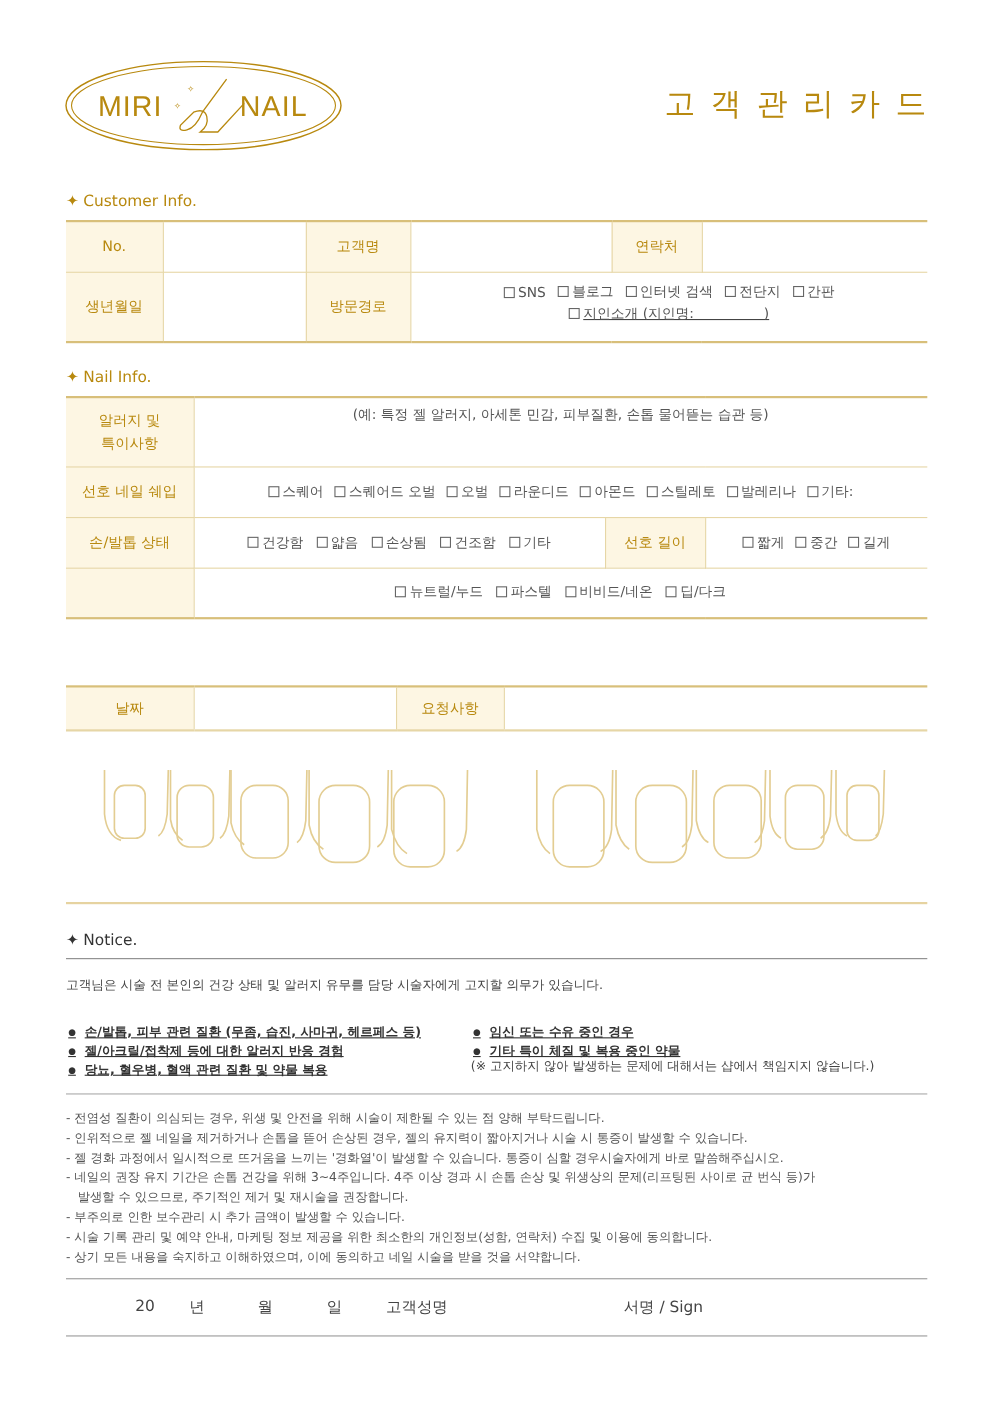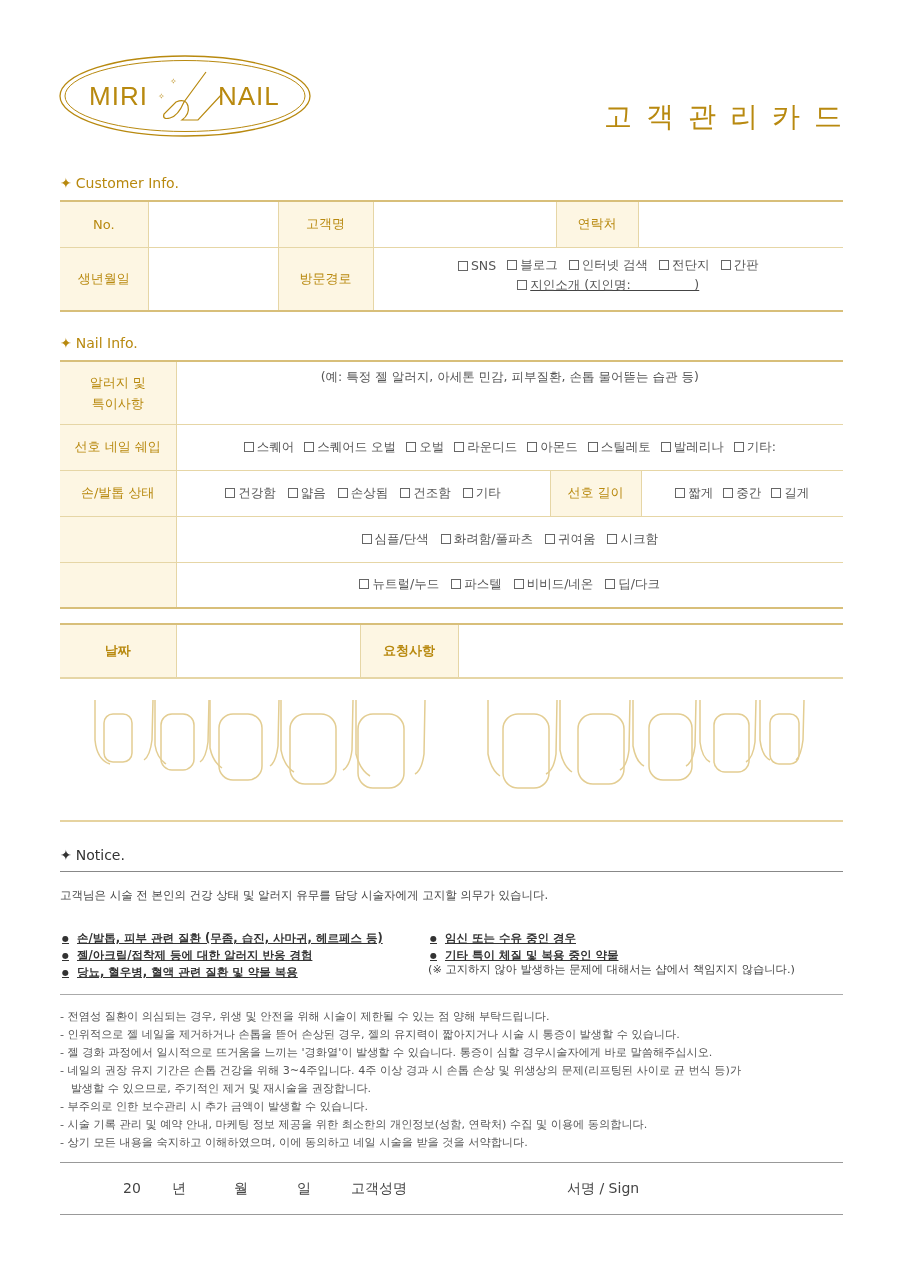"고객관리카드" .title { margin-top: 22px -> none }
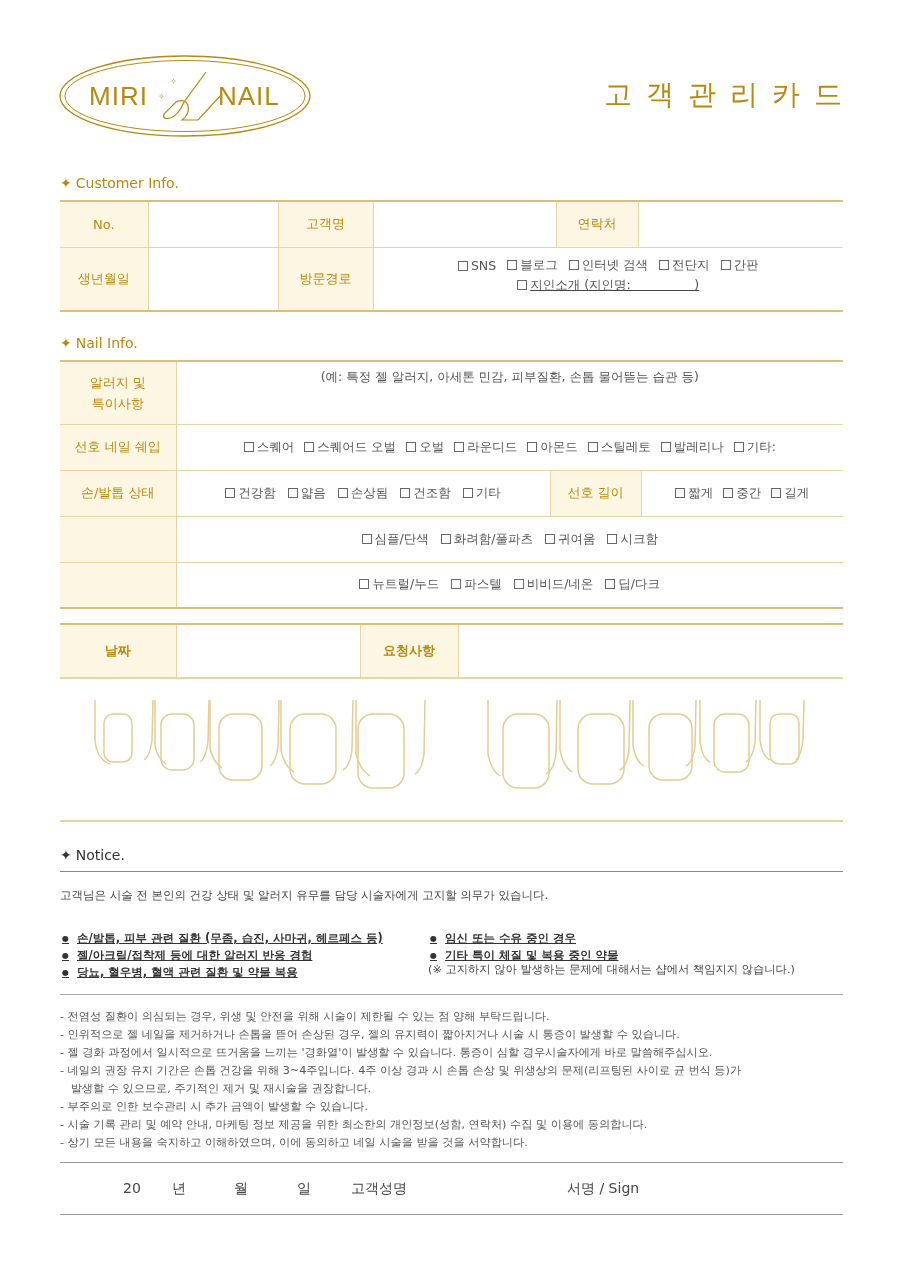"심플/단색" tr { html: <tr> <td></td> <td> <div> <span><span></span><span>심플/단색</span></span> <span><span></span><span>화려함/풀파츠</span></span> <span><span></span><span>귀여움</span></span> <span><span></span><span>시크함</span></span> </div> </td> </tr> -> none }
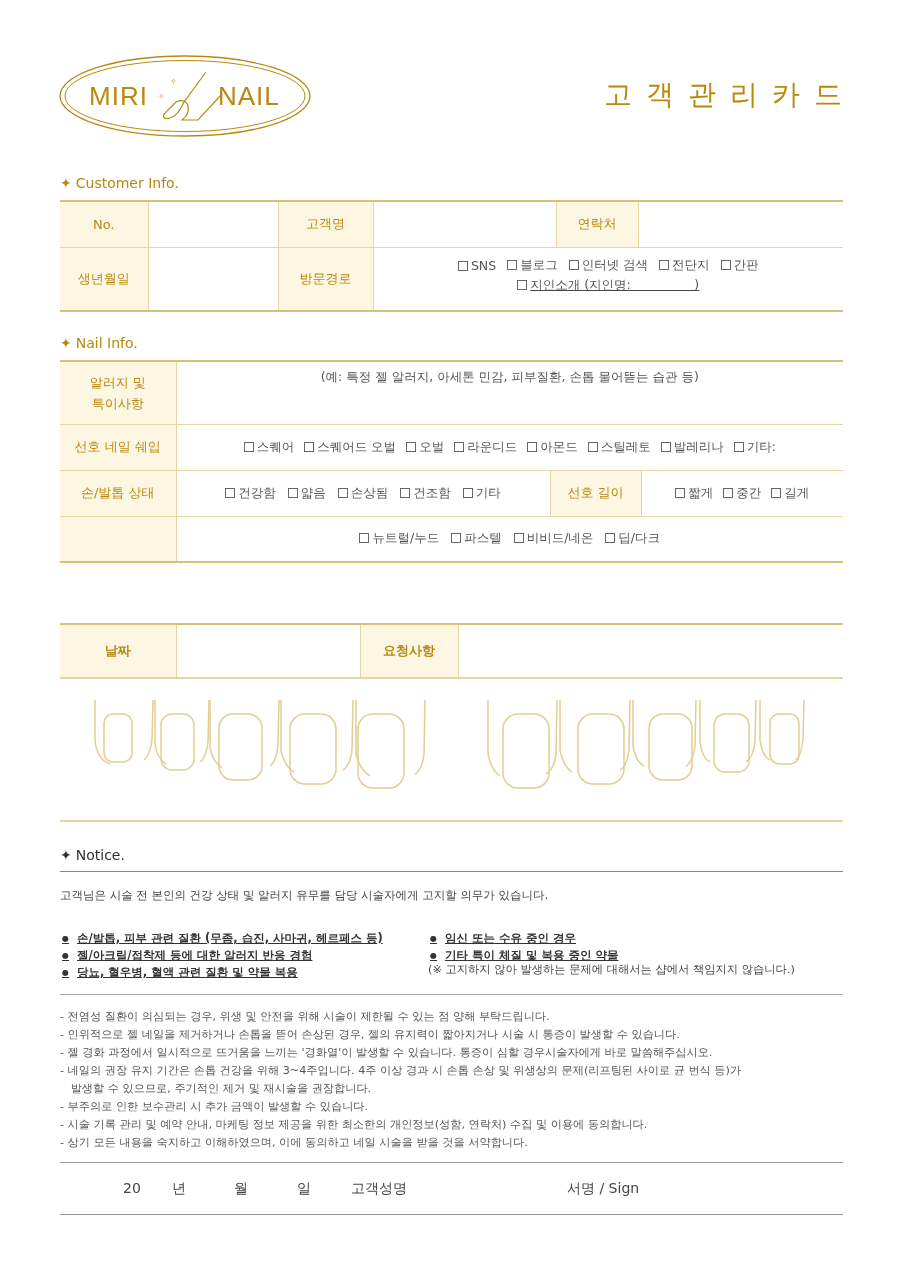"날짜" tr { font-weight: bold -> none; height: 54px -> 40px }
